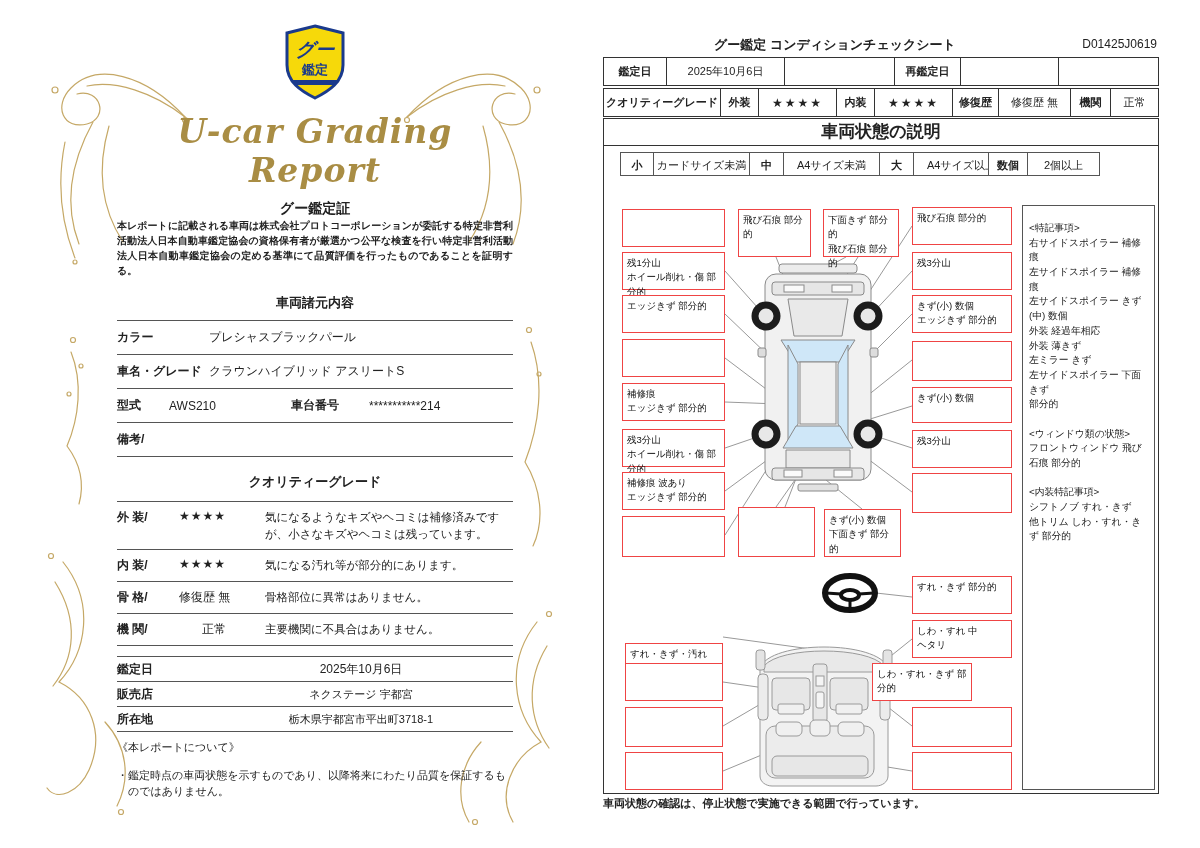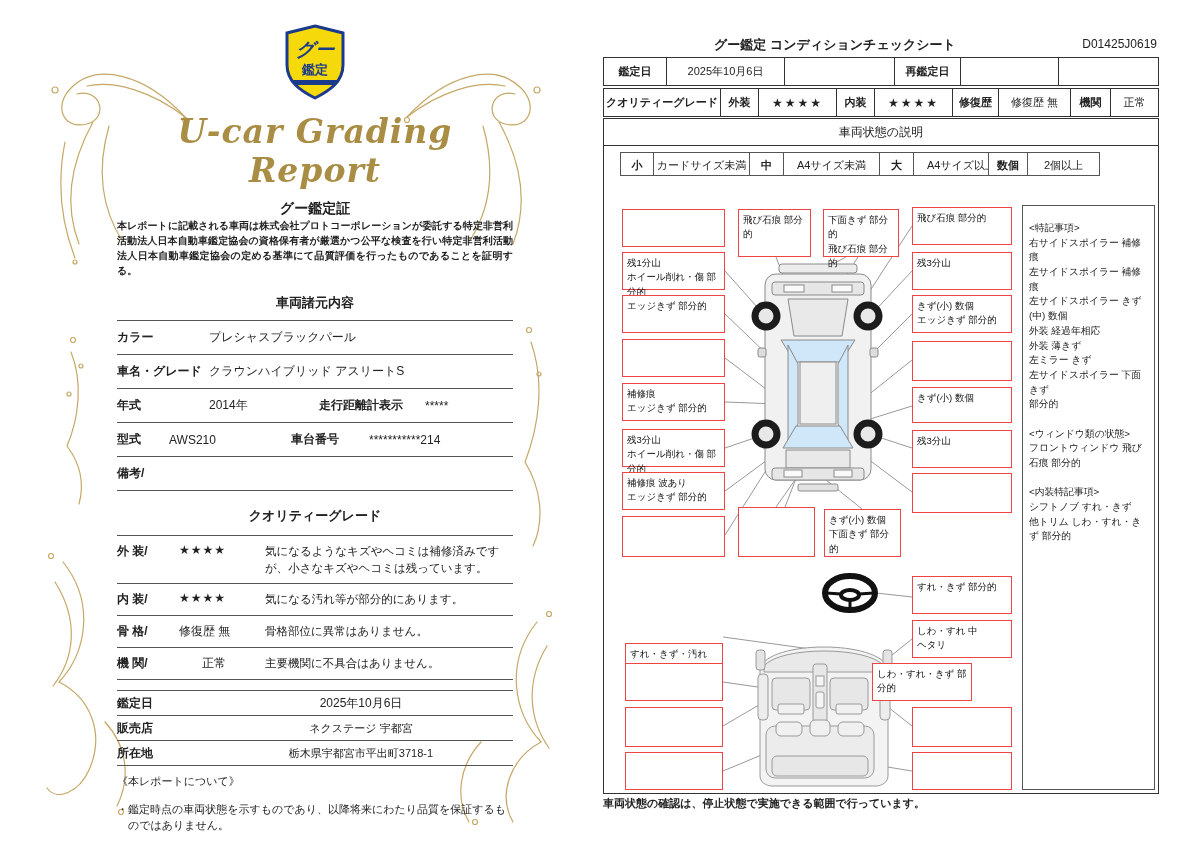"車両状態の説明" #main-box .mb-title { font-size: 12px -> 17px; font-weight: normal -> bold }
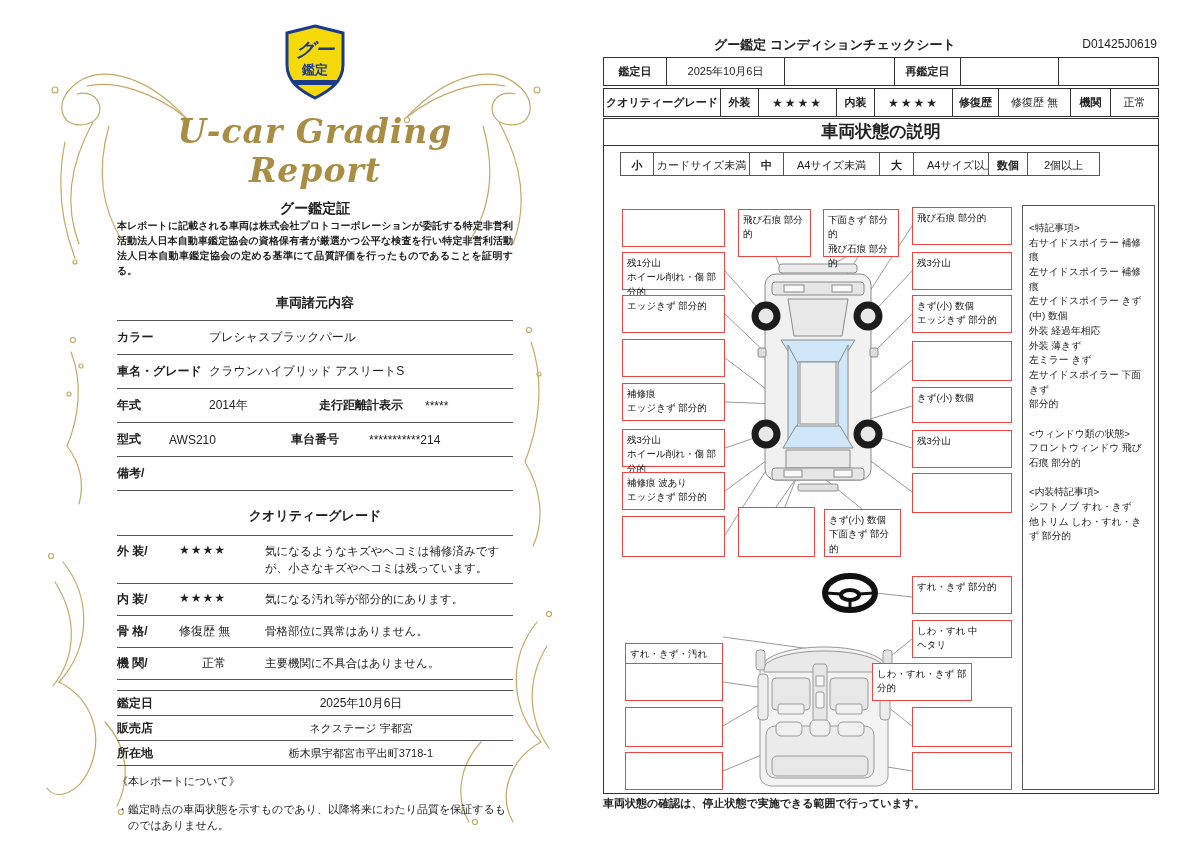"年式" div.spec-row { html: <div> <span>年式</span> <span>2014年</span> <span>走行距離計表示</span> <span>*****</span> </div> -> none }
